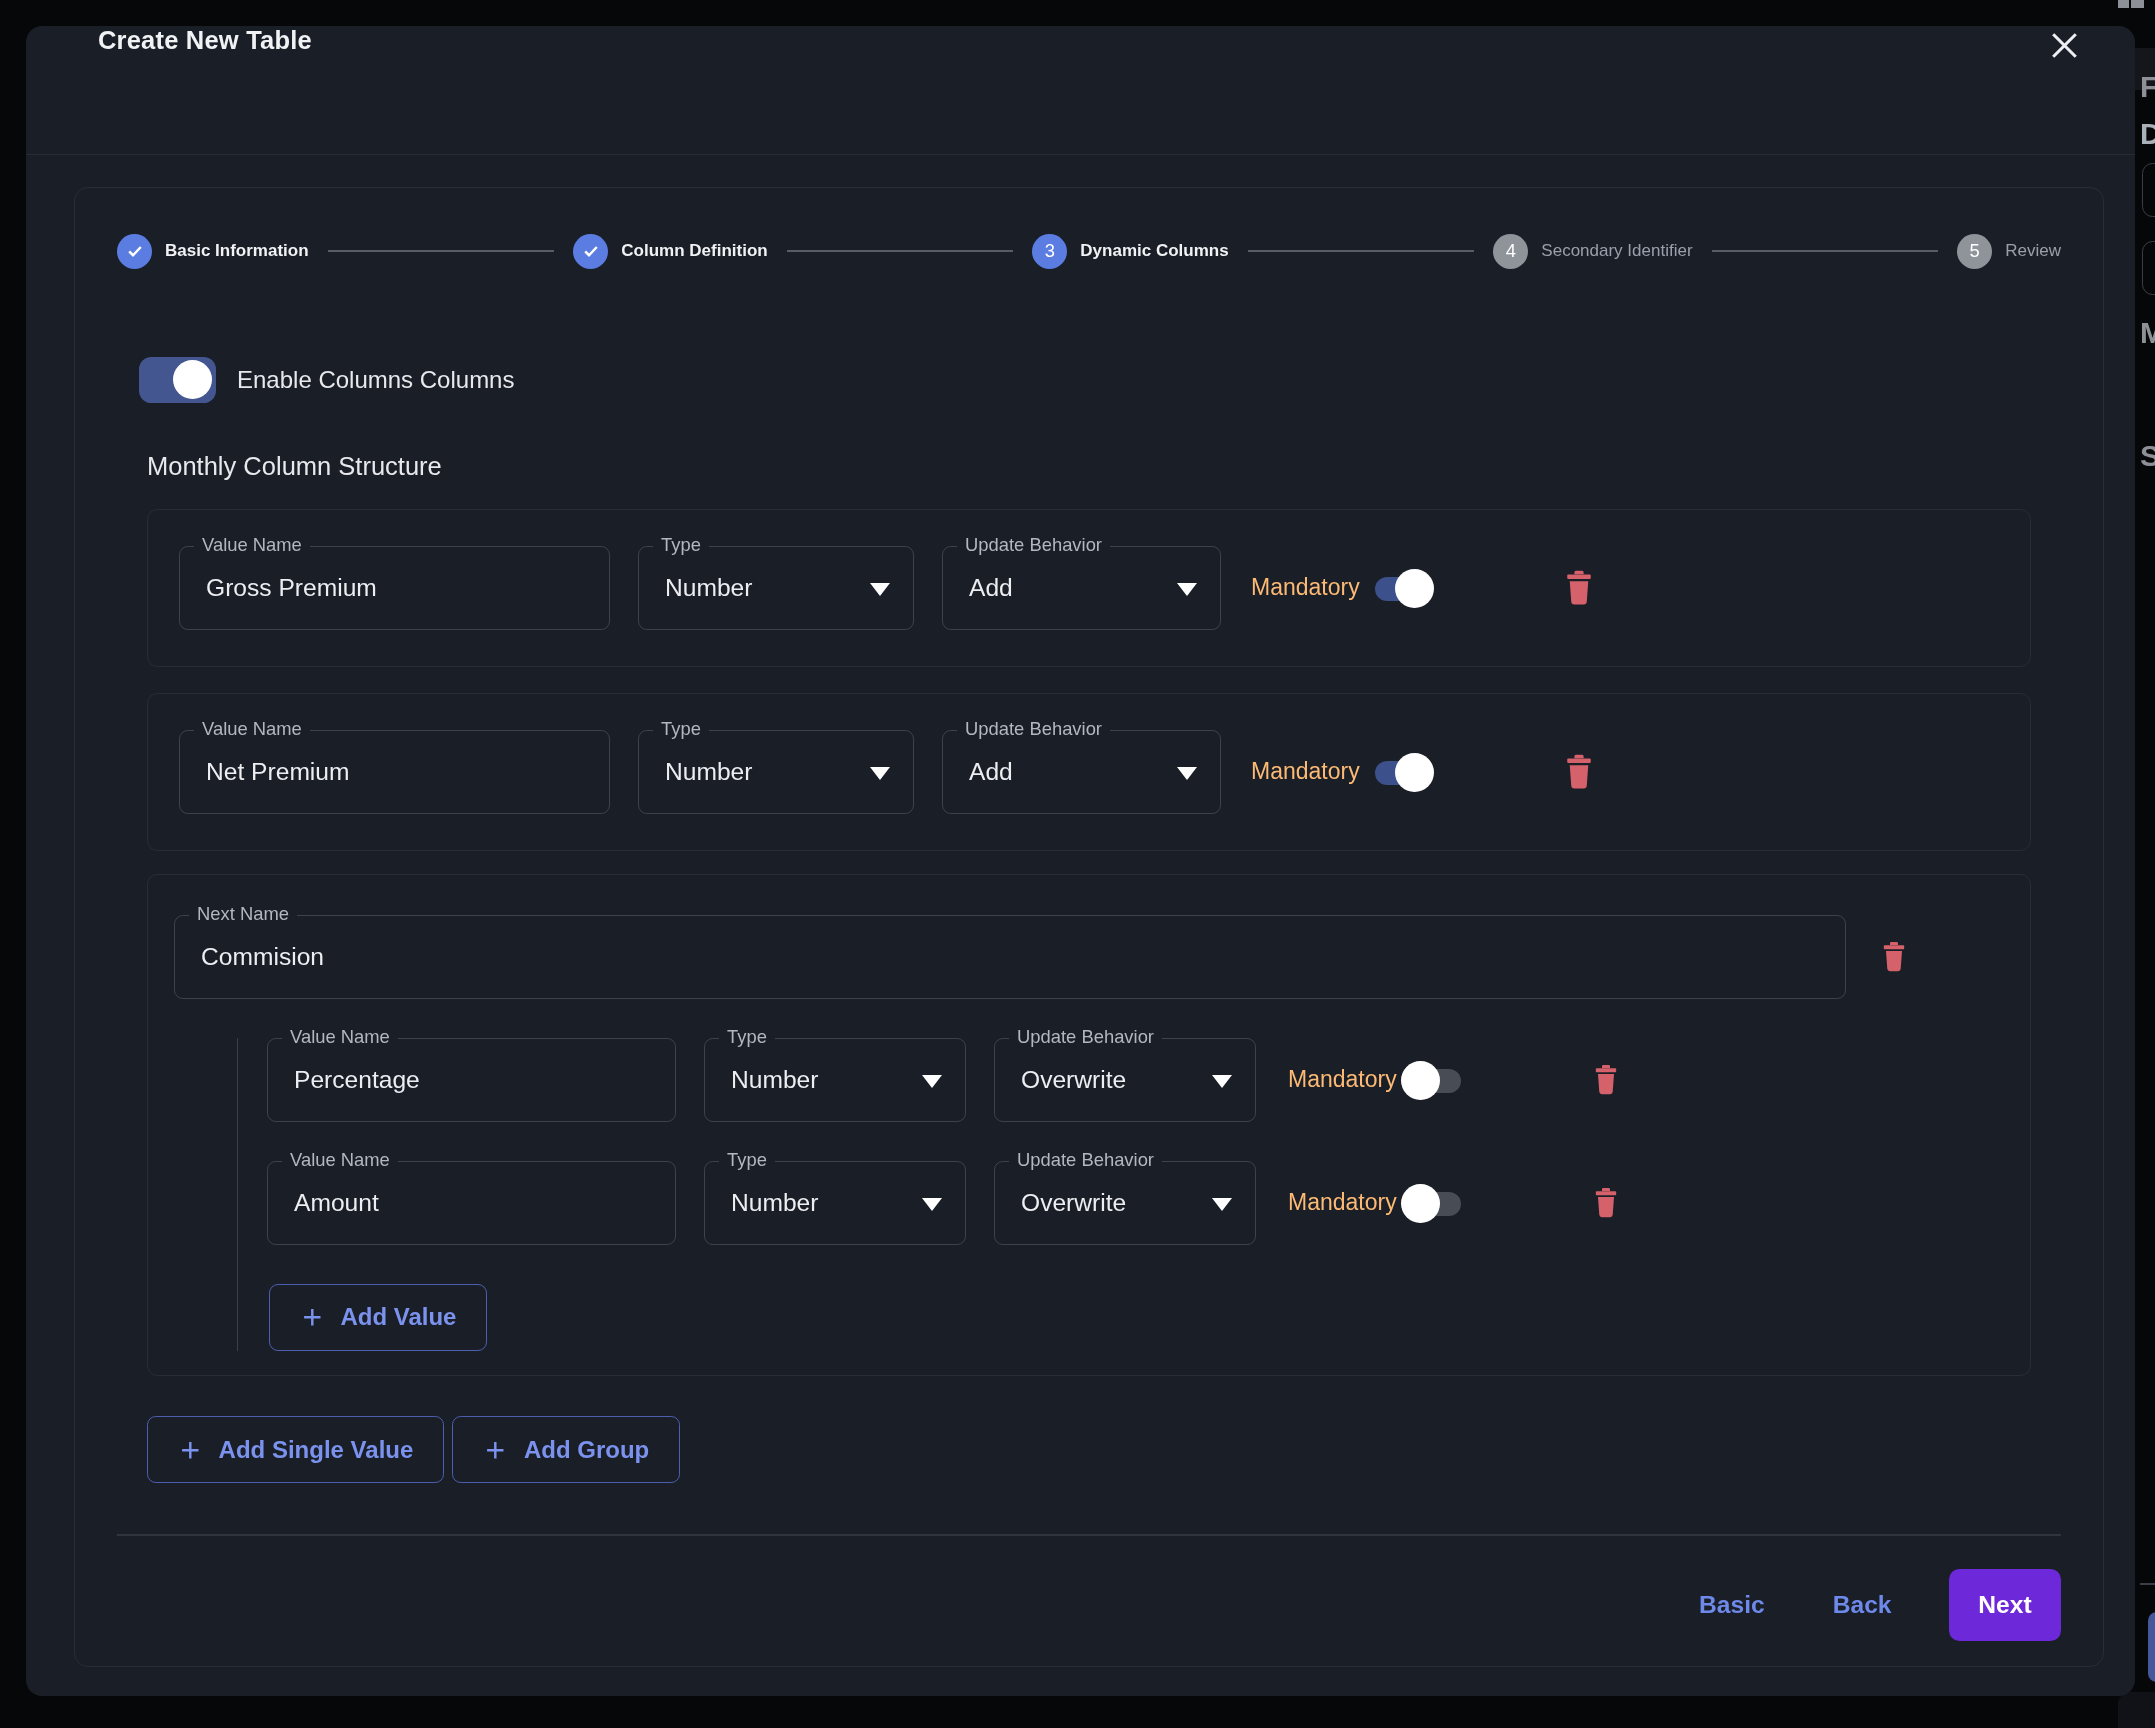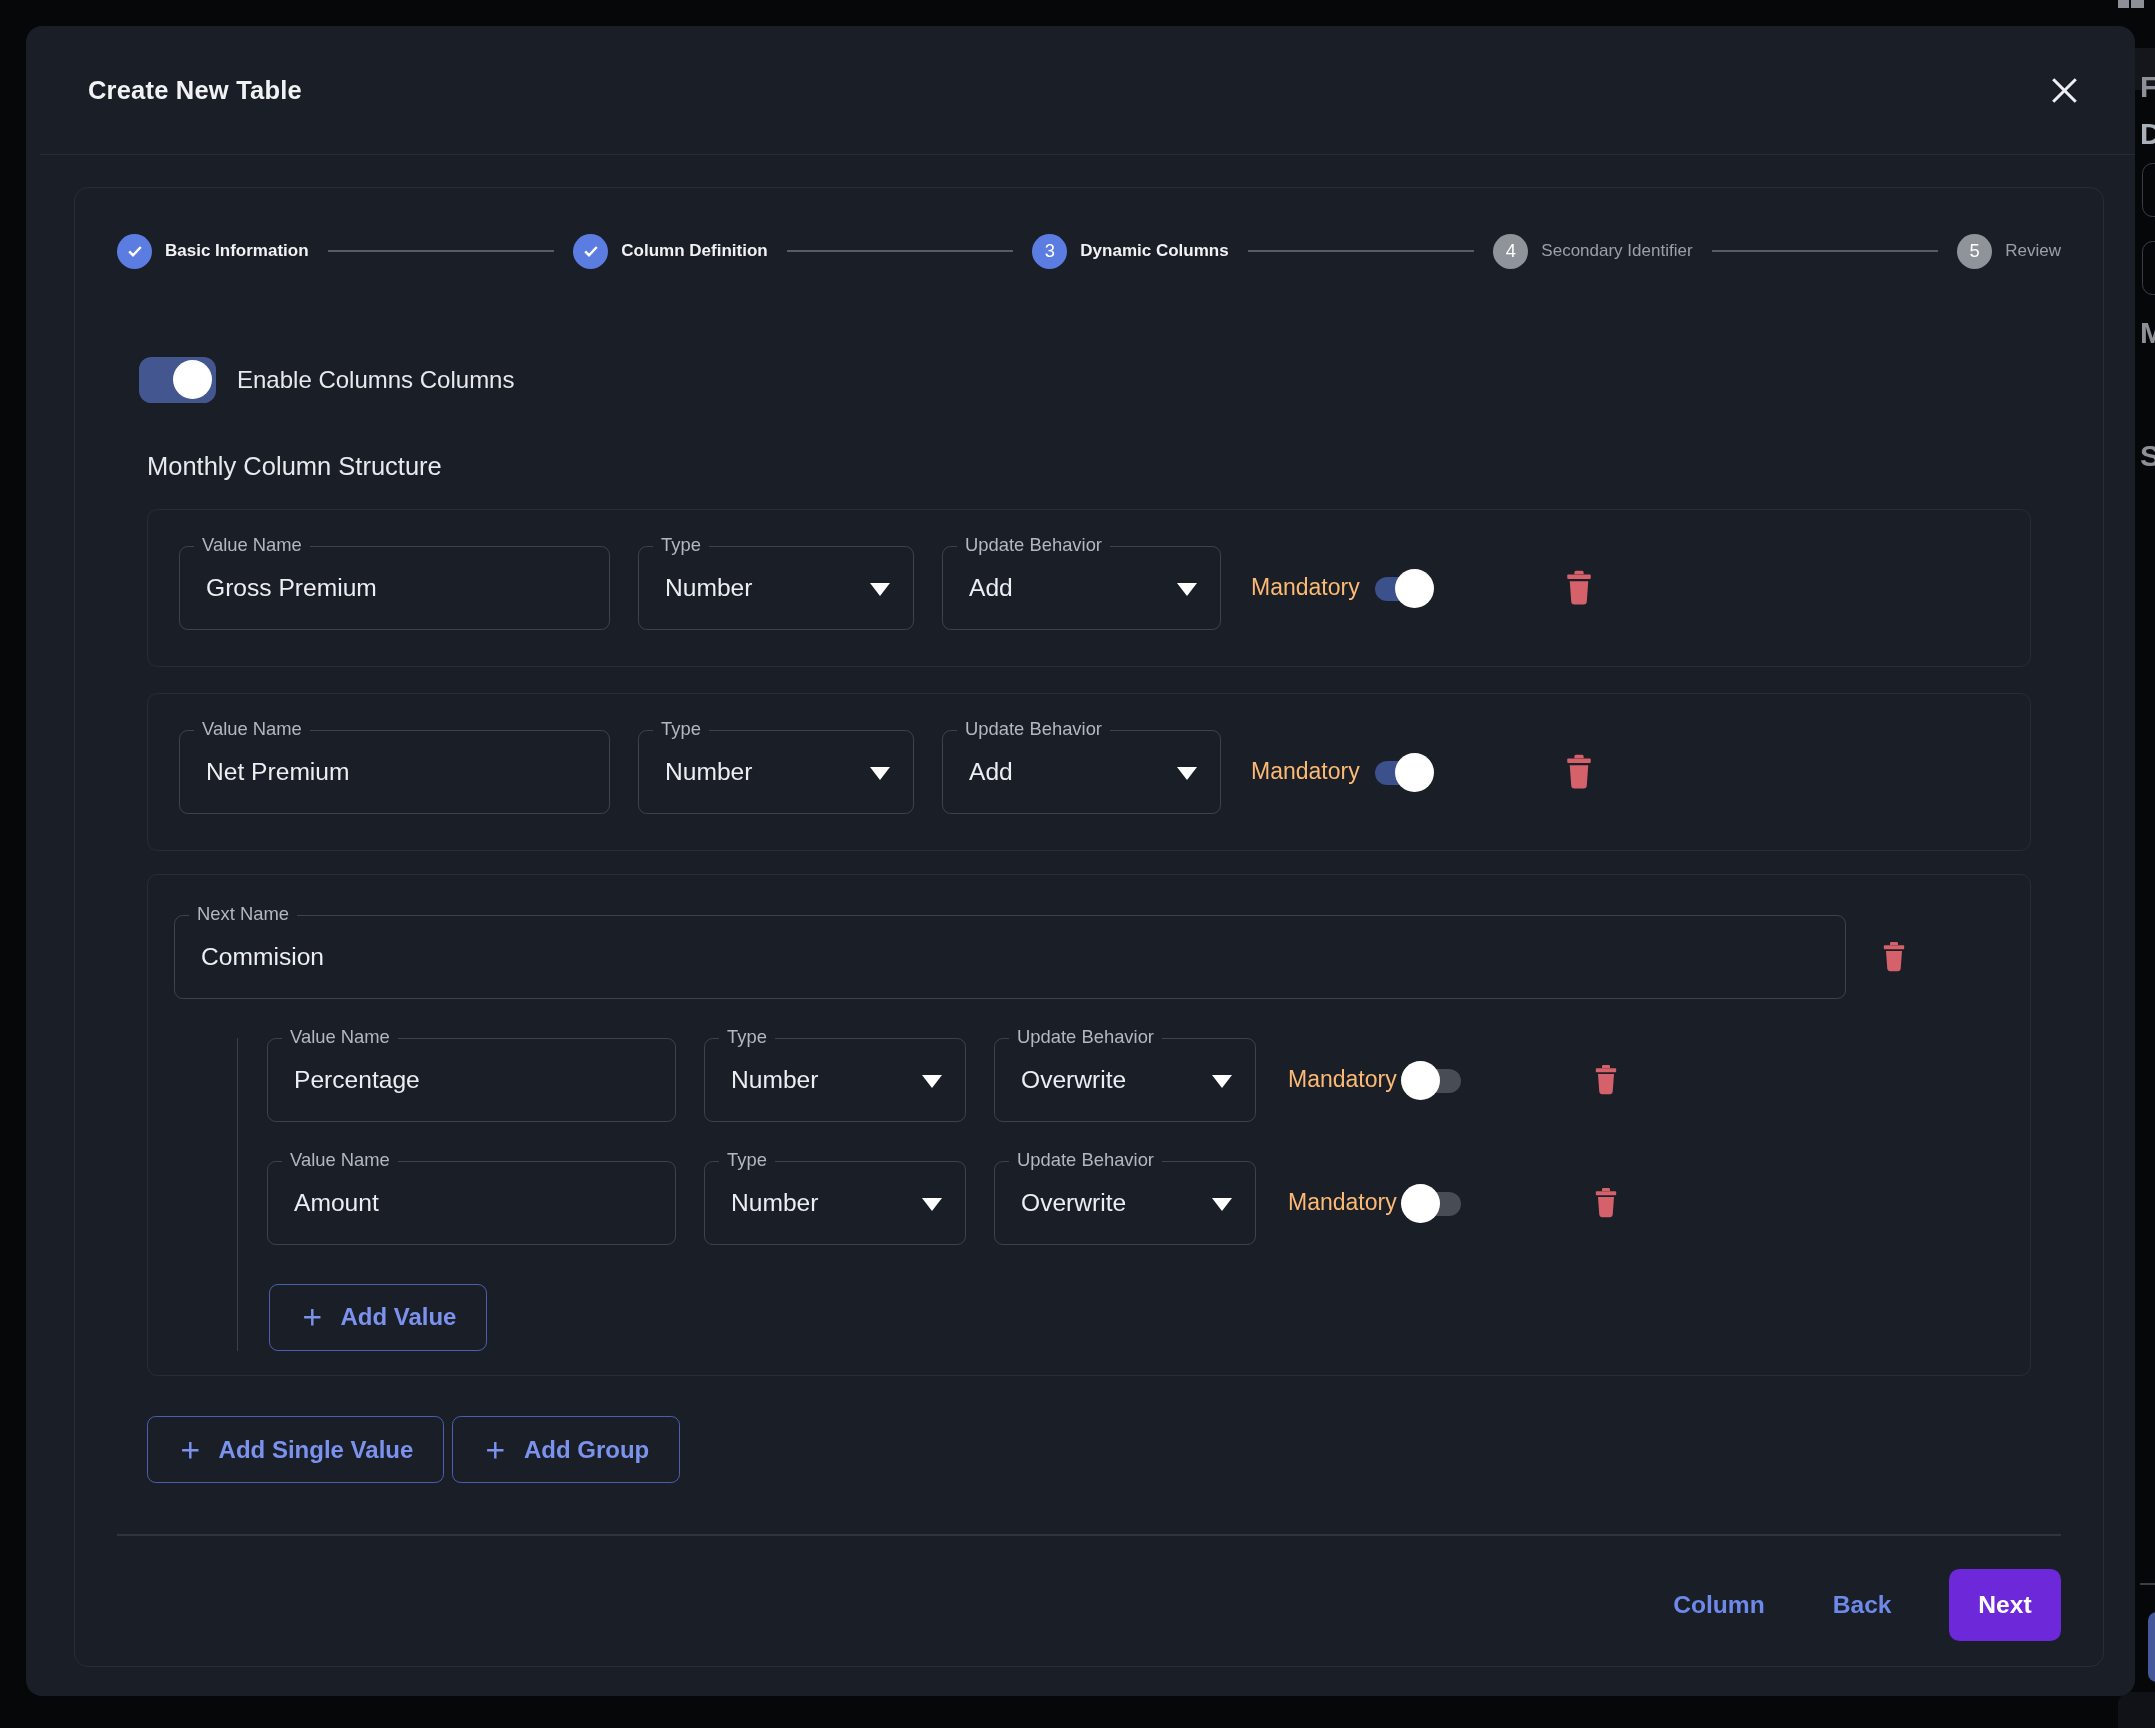"Create New Table" .modal-header { align-items: center -> none; margin-left: 14px -> none; padding: 0 51px 0 48px -> 0 51px 0 72px }
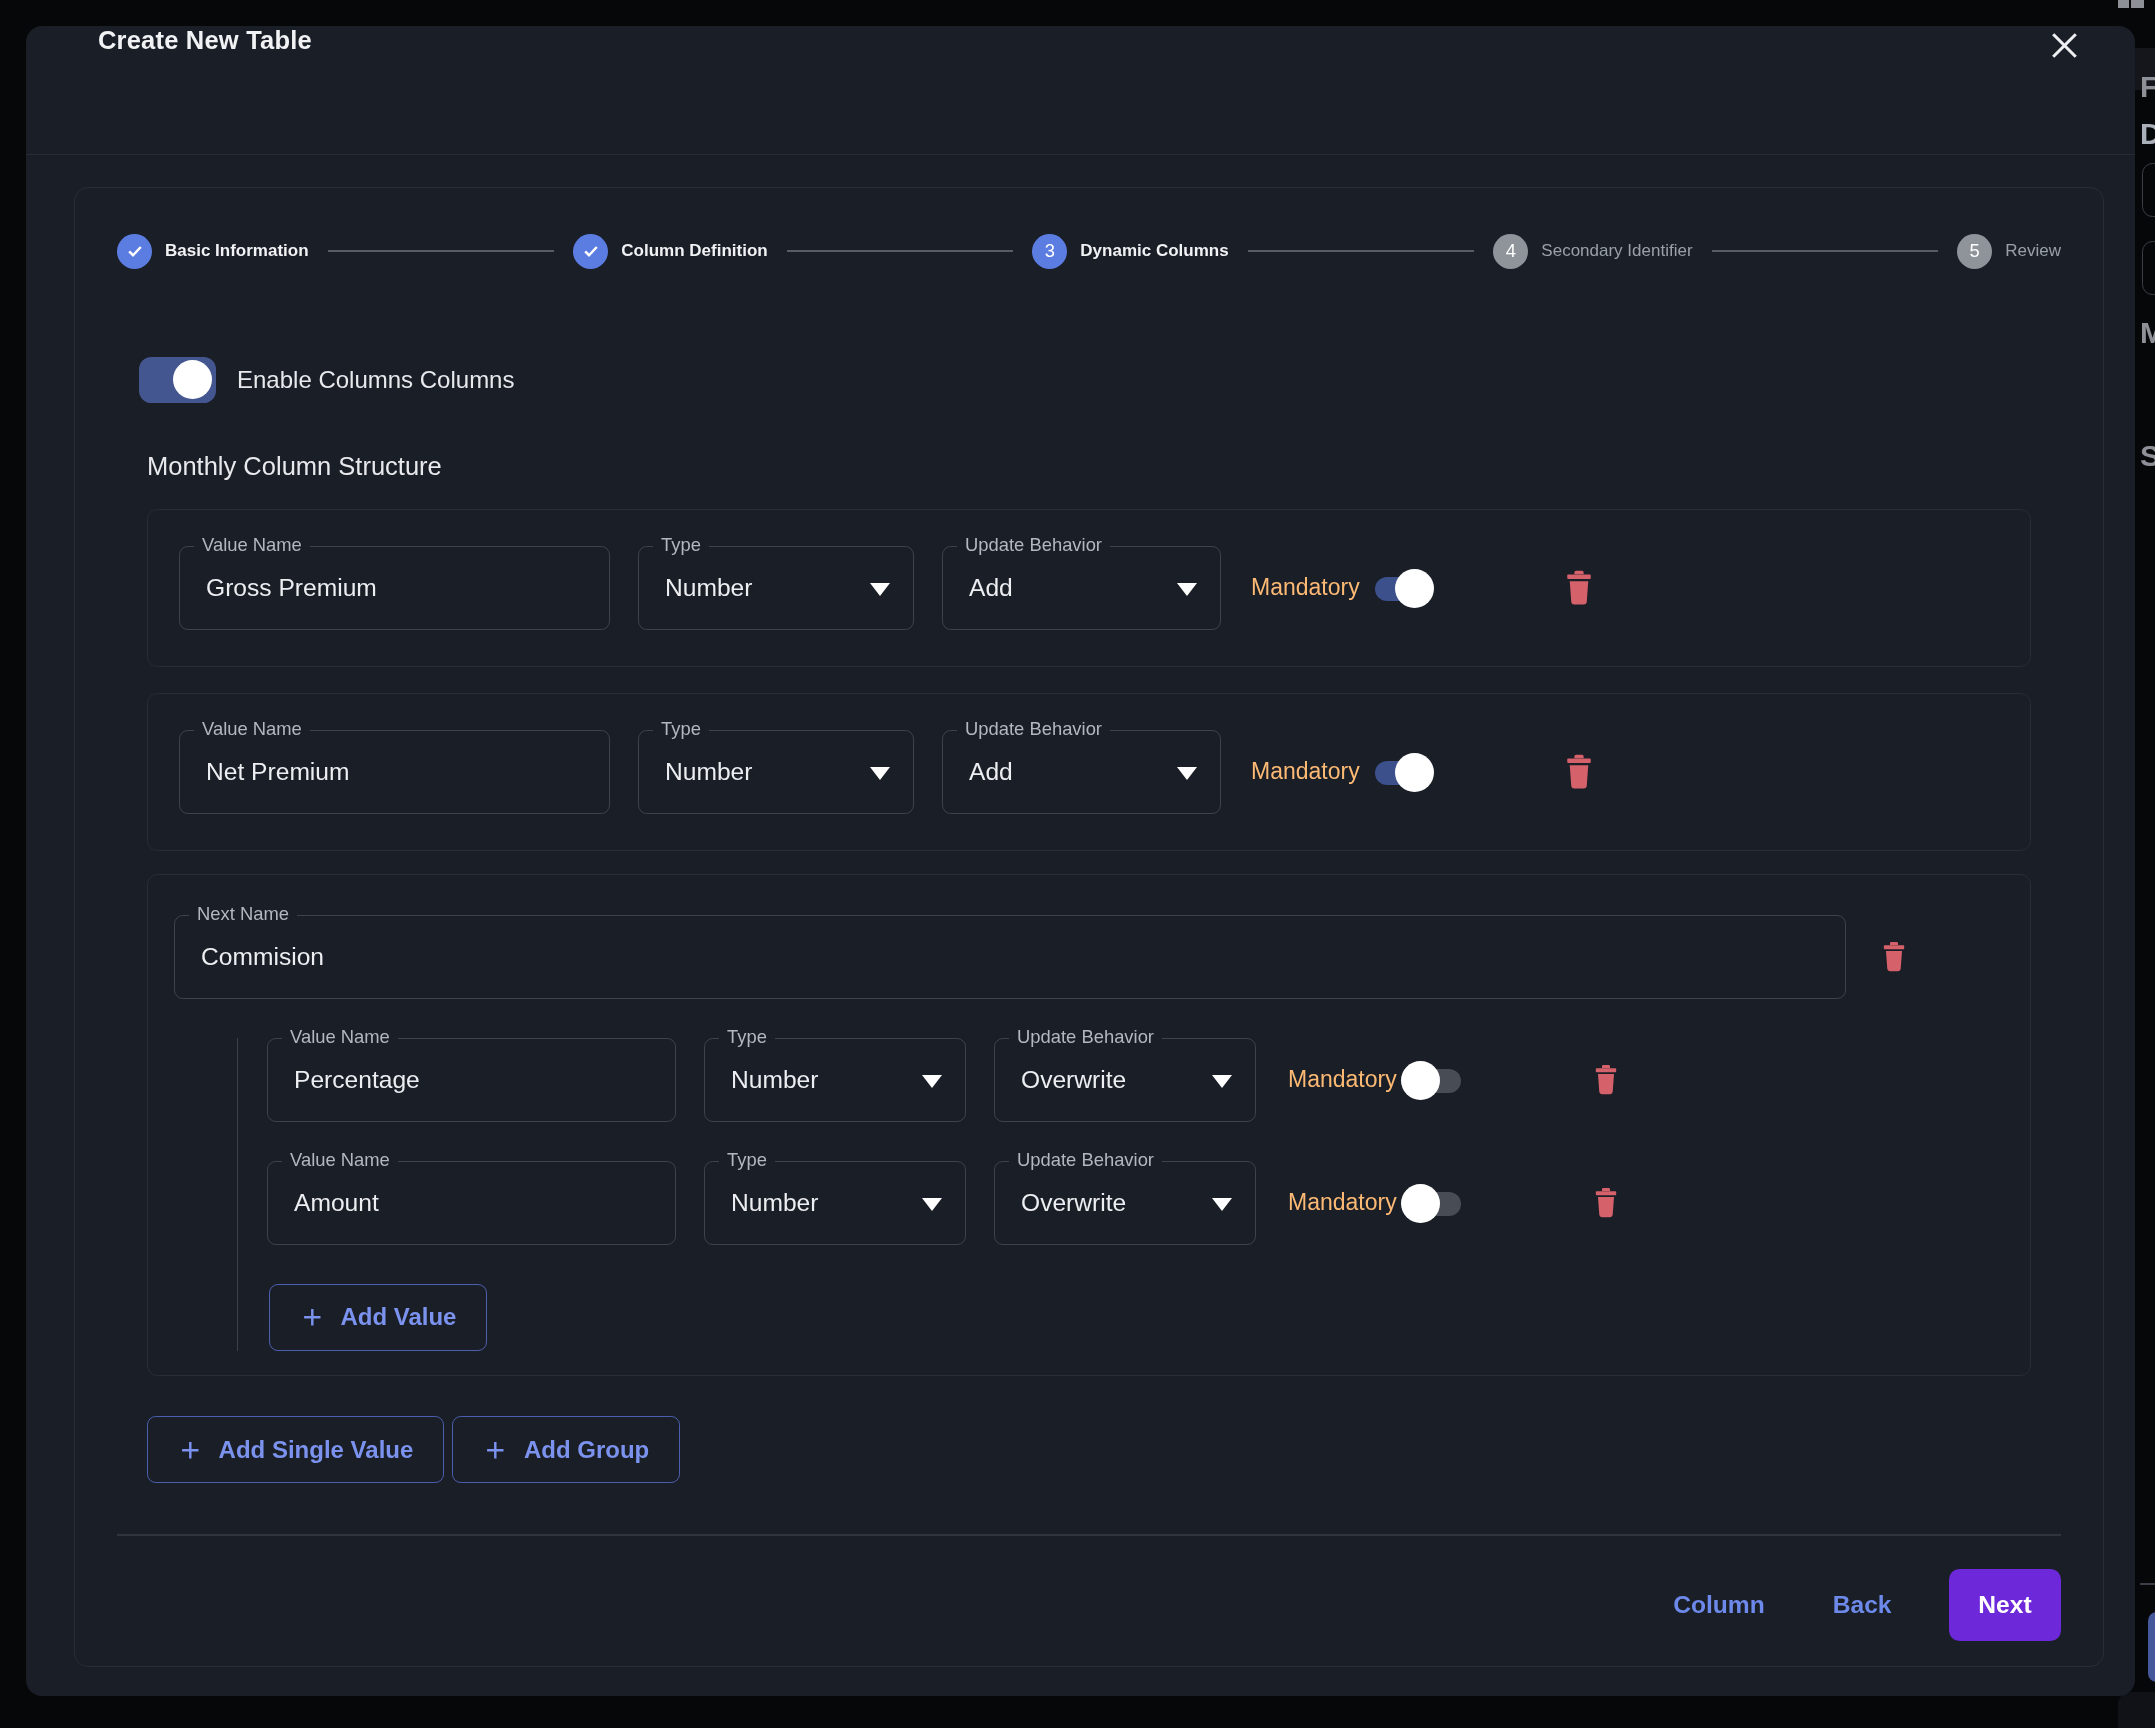"Column" button.btn-text { text: Column -> Basic }
